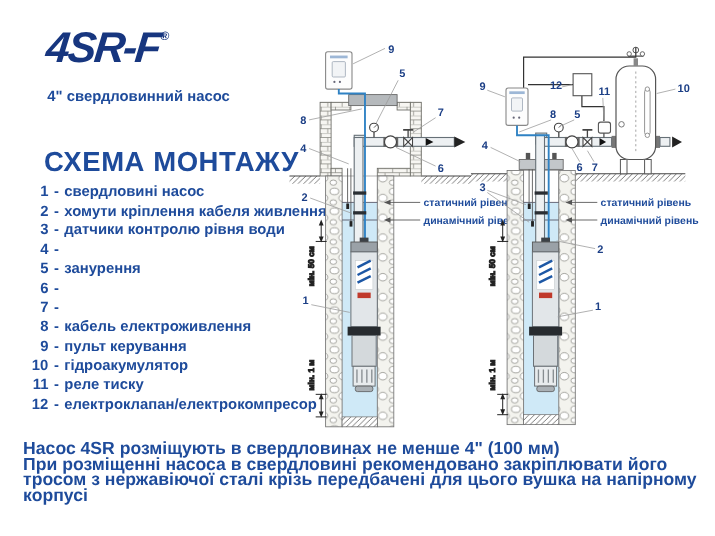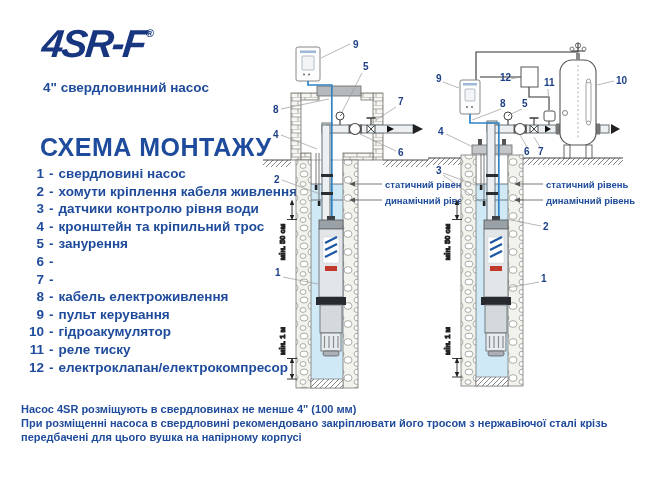"кронштейн та кріпильний трос" span { html: <span>кронштейн та кріпильний трос</span> -> none }
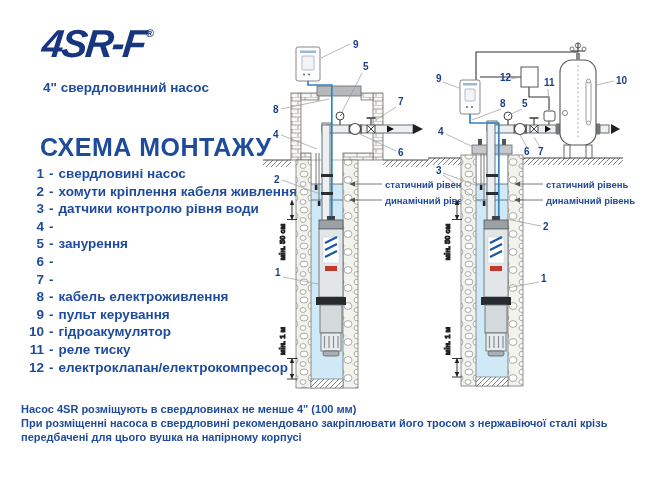"Насос 4SR розміщують в свердловинах" .footer { font-size: 11px -> 16px }
